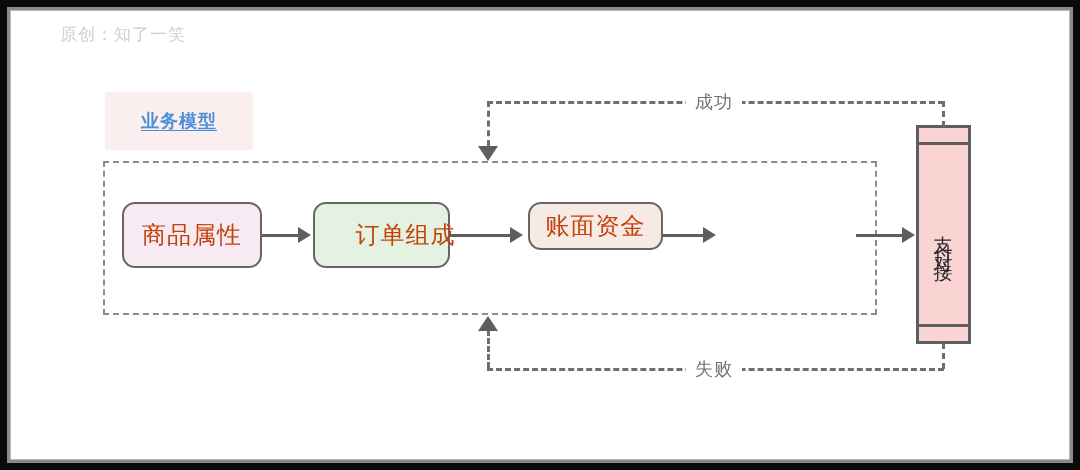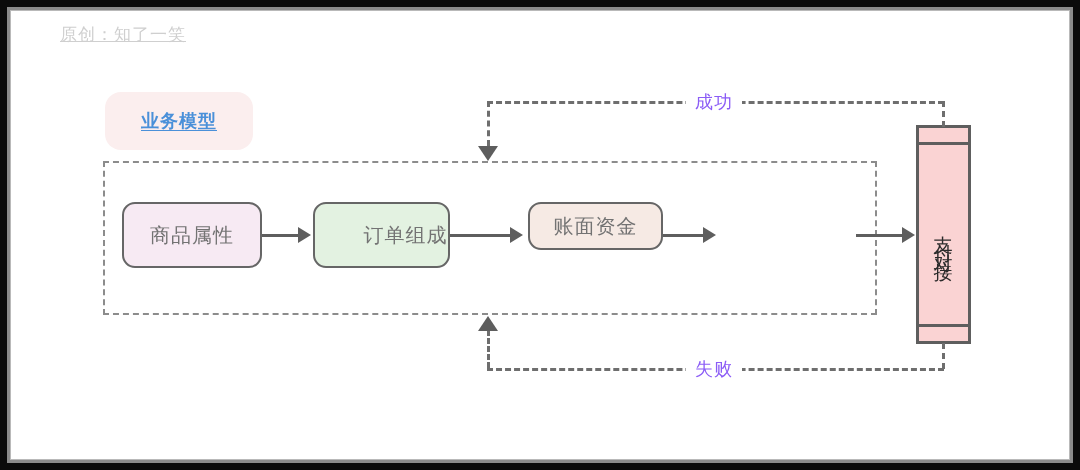"原创：知了一笑" .watermark { text-decoration: underline -> none }
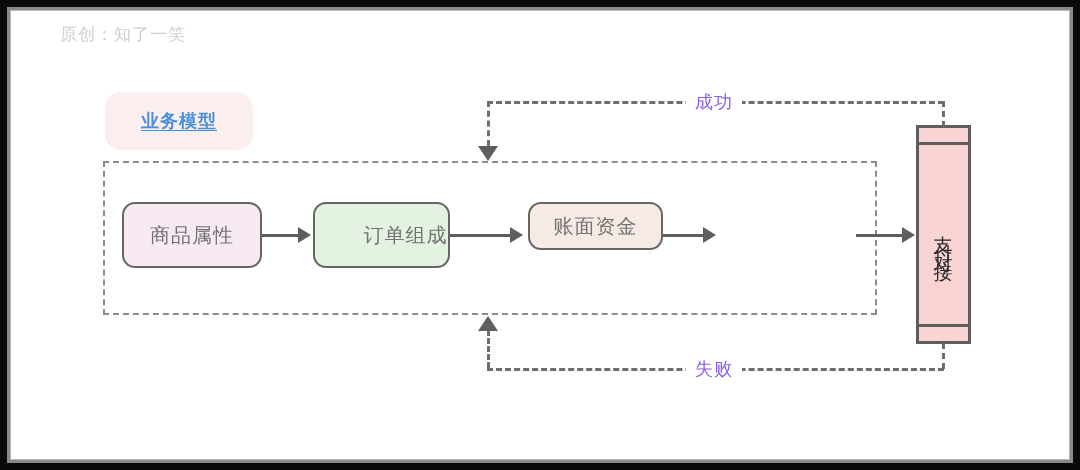"成功" .edge-label { color: #8b5cf6 -> #737373 }
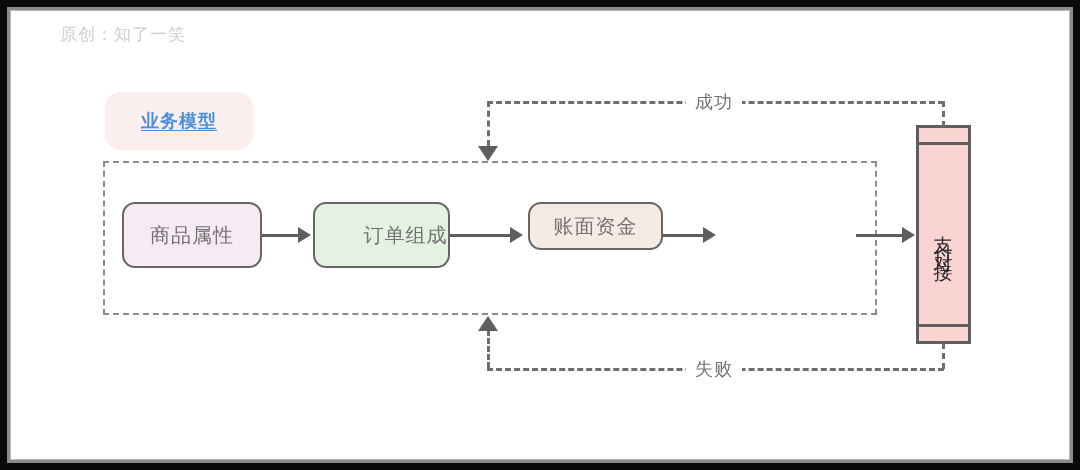"业务模型" .badge { border-radius: 16px -> 3px }
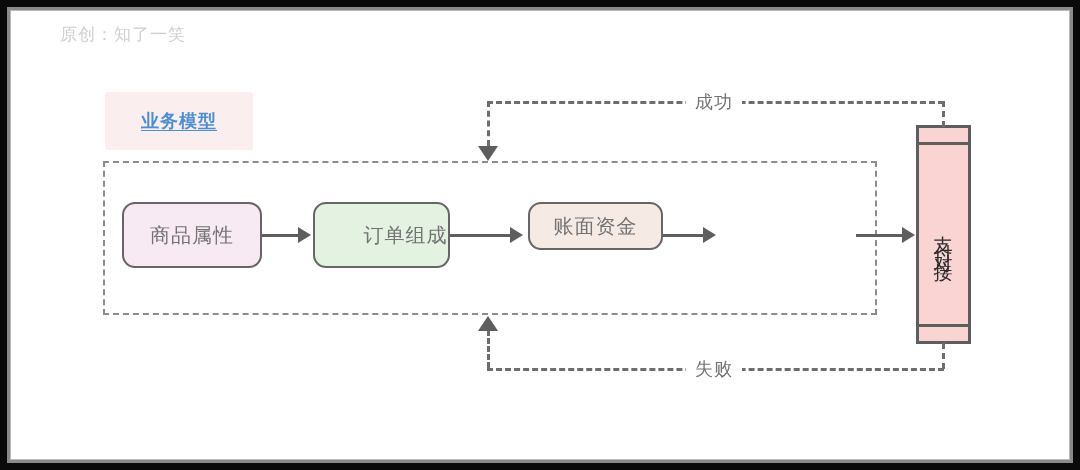"商品属性" .node { color: #737373 -> #c2410c; font-size: 20px -> 24px }
